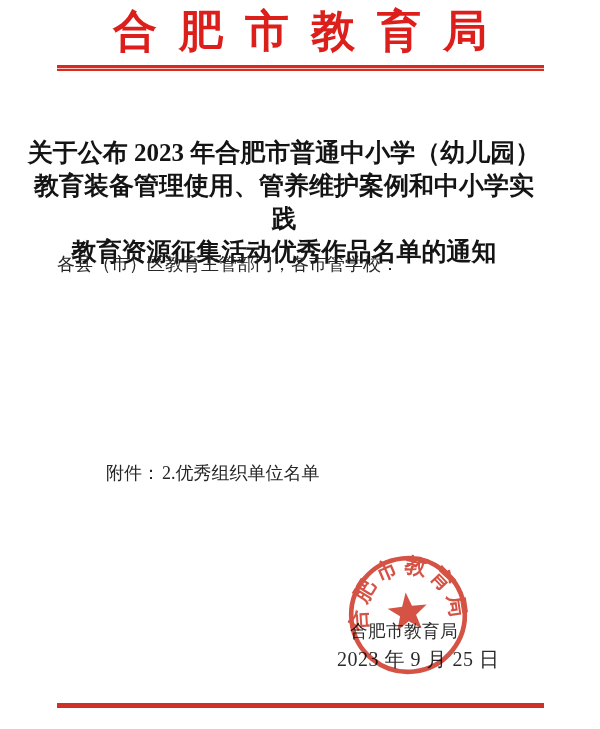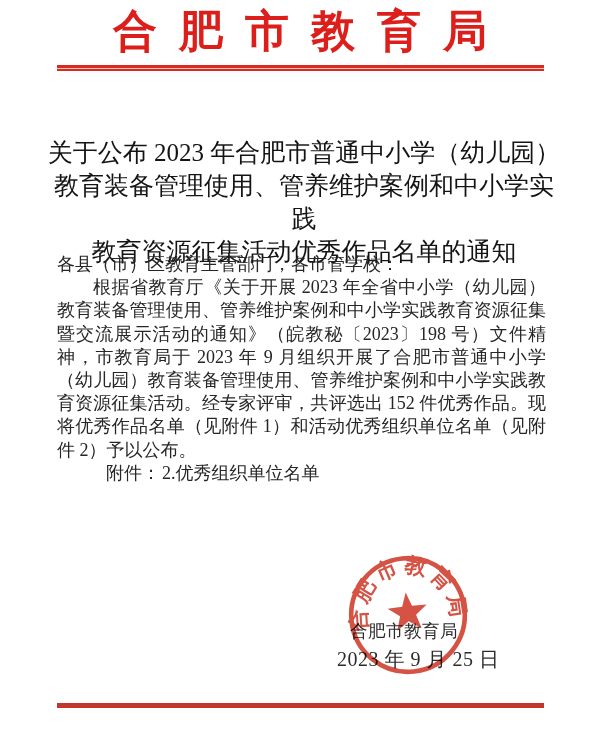"关于公布 2023 年合肥市普通中小学（幼儿园）" .doc-title { font-weight: normal -> bold; left: 44px -> 24px }
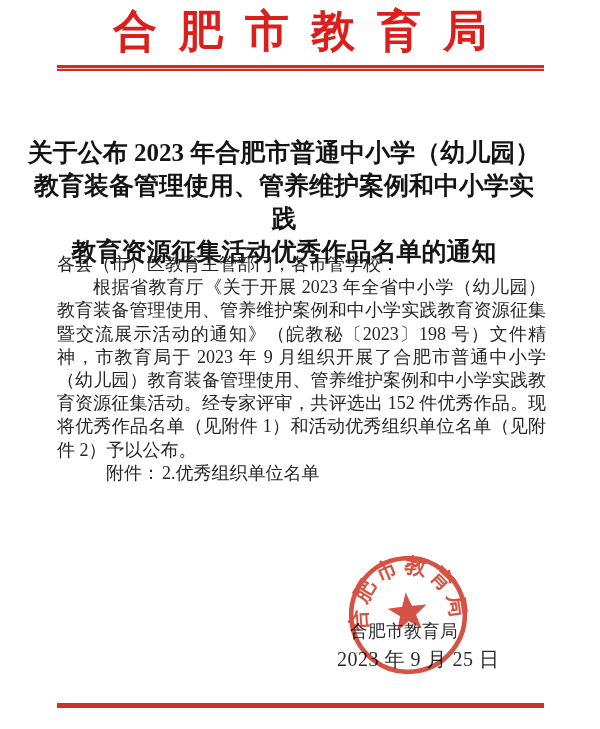"根据省教育厅《关于开展 2023" p.paragraph { html: <p>根据省教育厅《关于开展 2023 年全省中小学（幼儿园）教育装备管理使用、管养维护案例和中小学实践教育资源征集暨交流展示活动的通知》（皖教秘〔2023〕198 号）文件精神，市教育局于 2023 年 9 月组织开展了合肥市普通中小学（幼儿园）教育装备管理使用、管养维护案例和中小学实践教育资源征集活动。经专家评审，共评选出 152 件优秀作品。现将优秀作品名单（见附件 1）和活动优秀组织单位名单（见附件 2）予以公布。</p> -> none }
